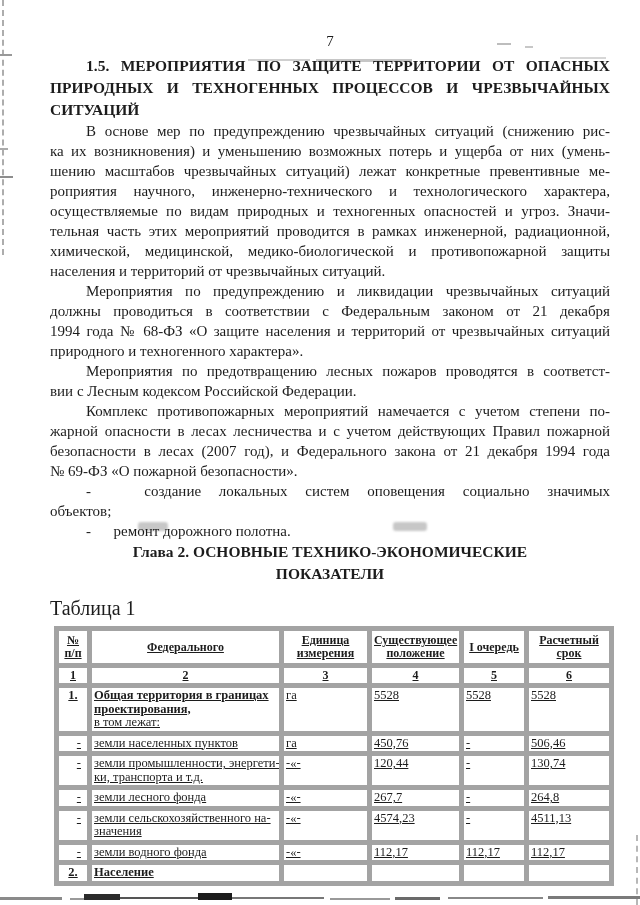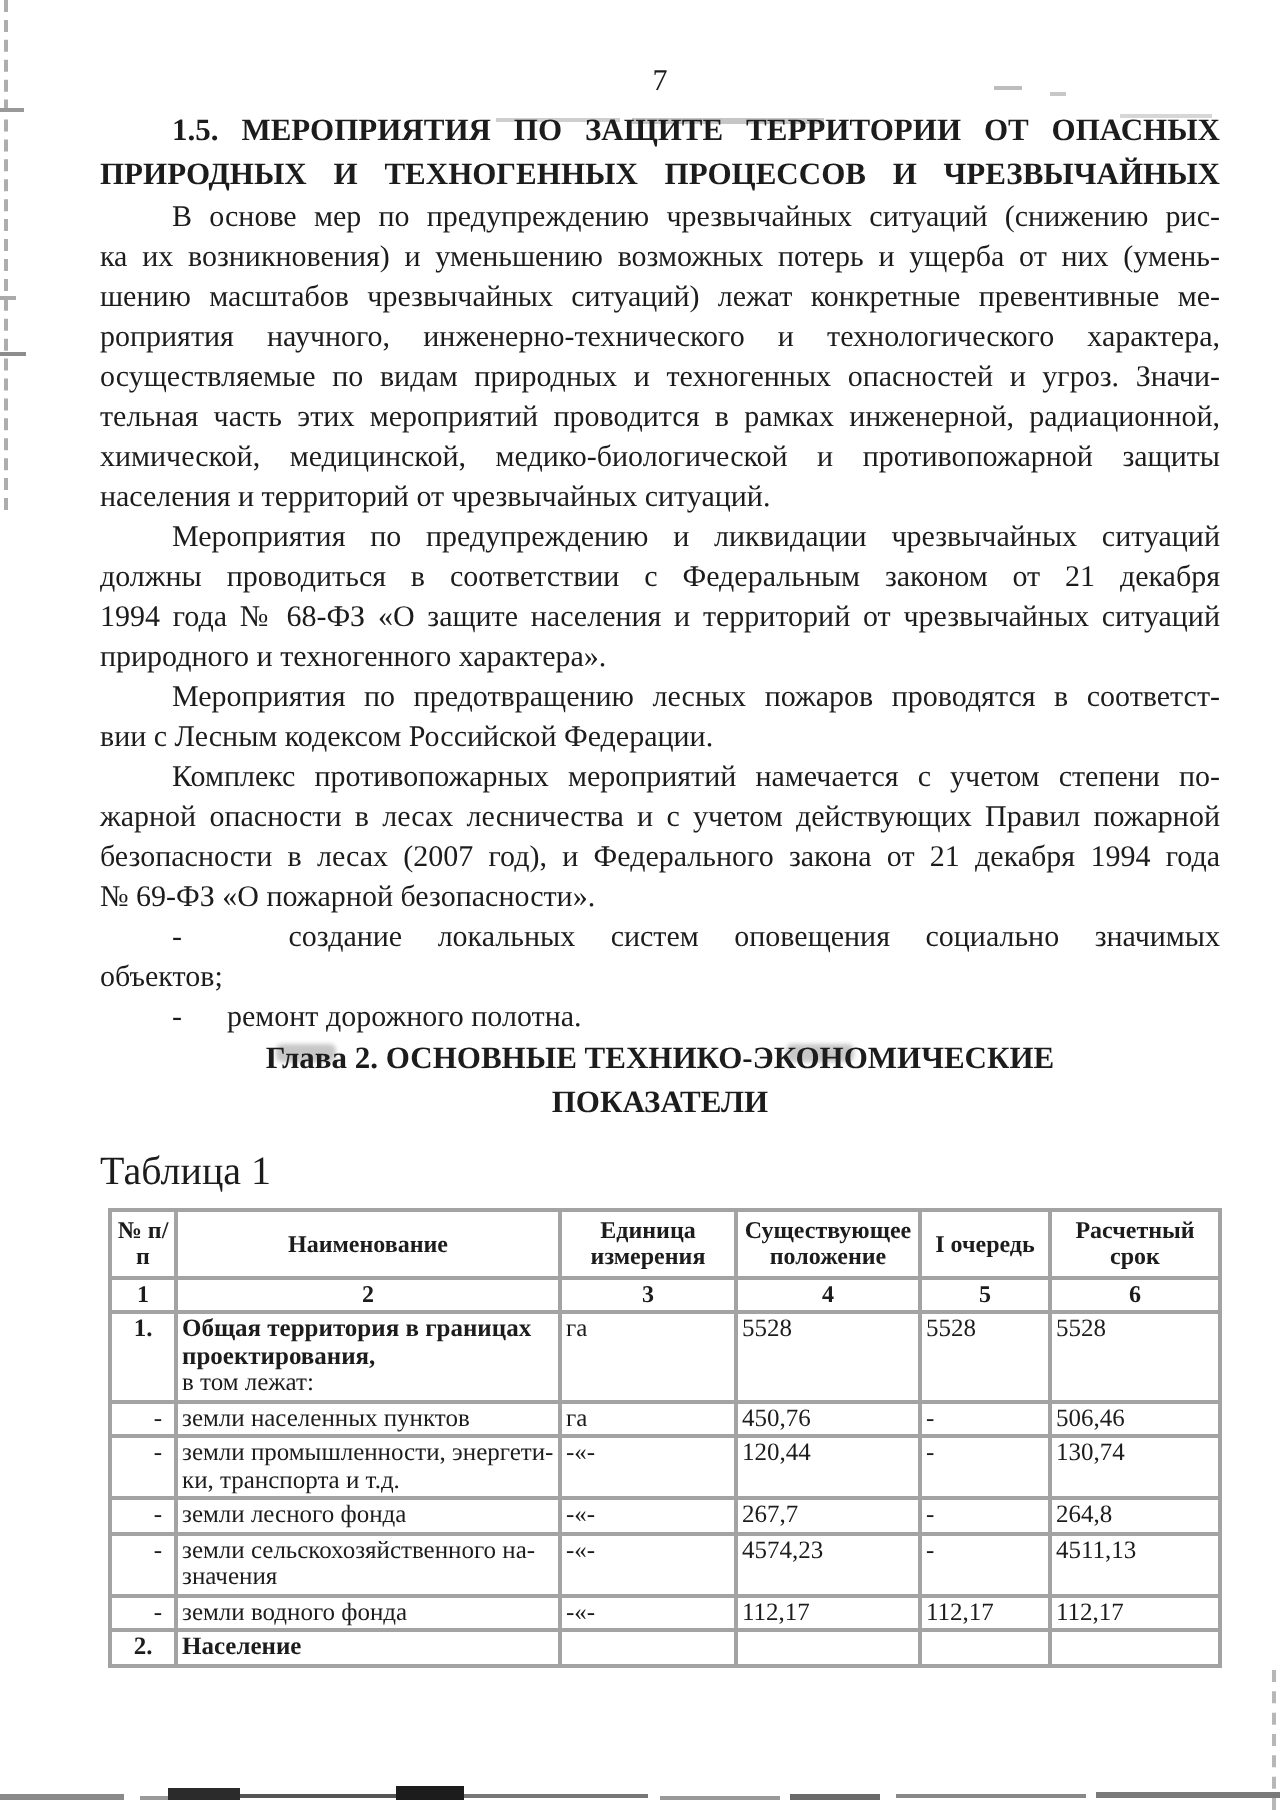"СИТУАЦИЙ" div.tline { html: none -> <div>СИТУАЦИЙ</div> }
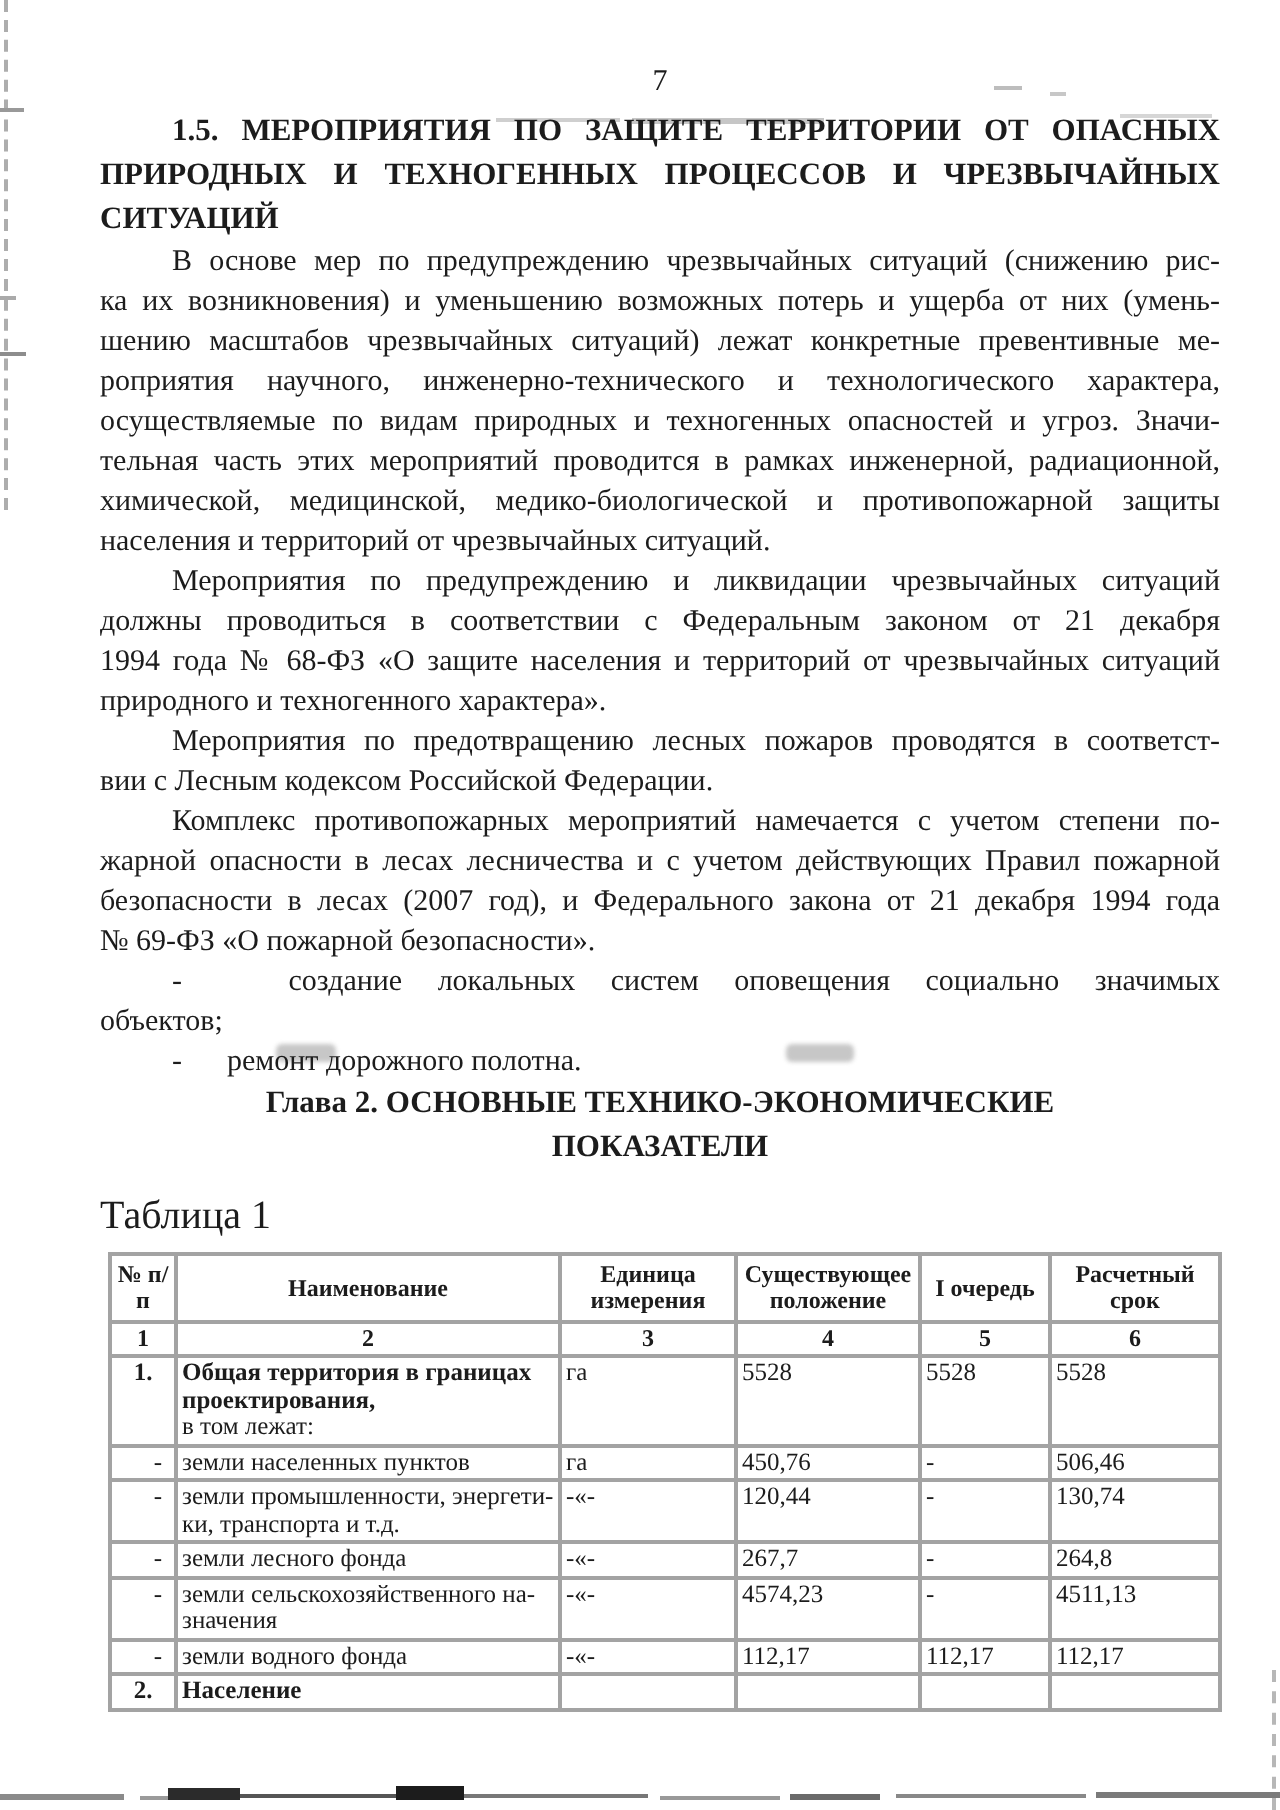"№ п/п" table.indicators th, table.indicators td { border: 2px solid #a3a3a3 -> 5px solid #a3a3a3; text-decoration: none -> underline }
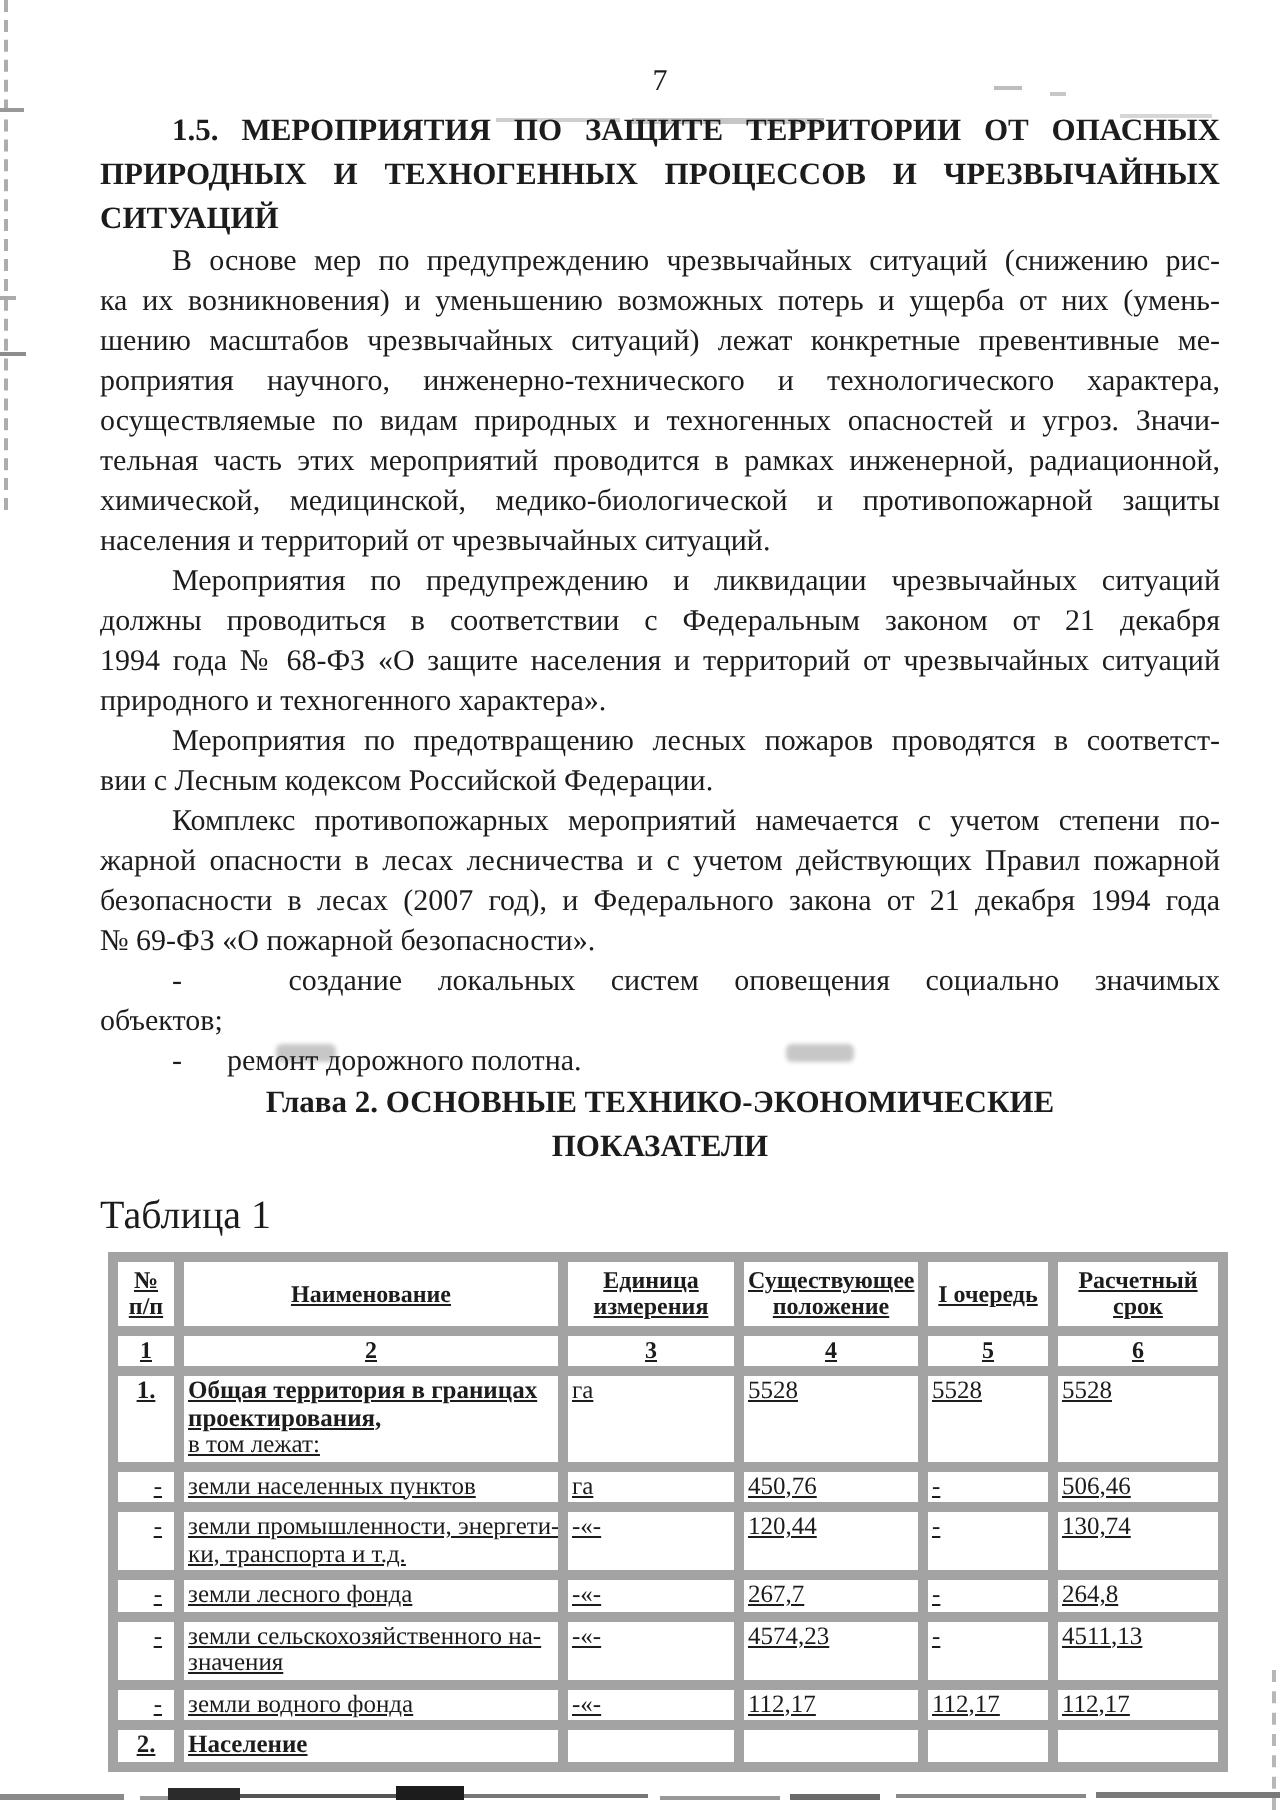"Наименование" th { text: Наименование -> Федерального }
